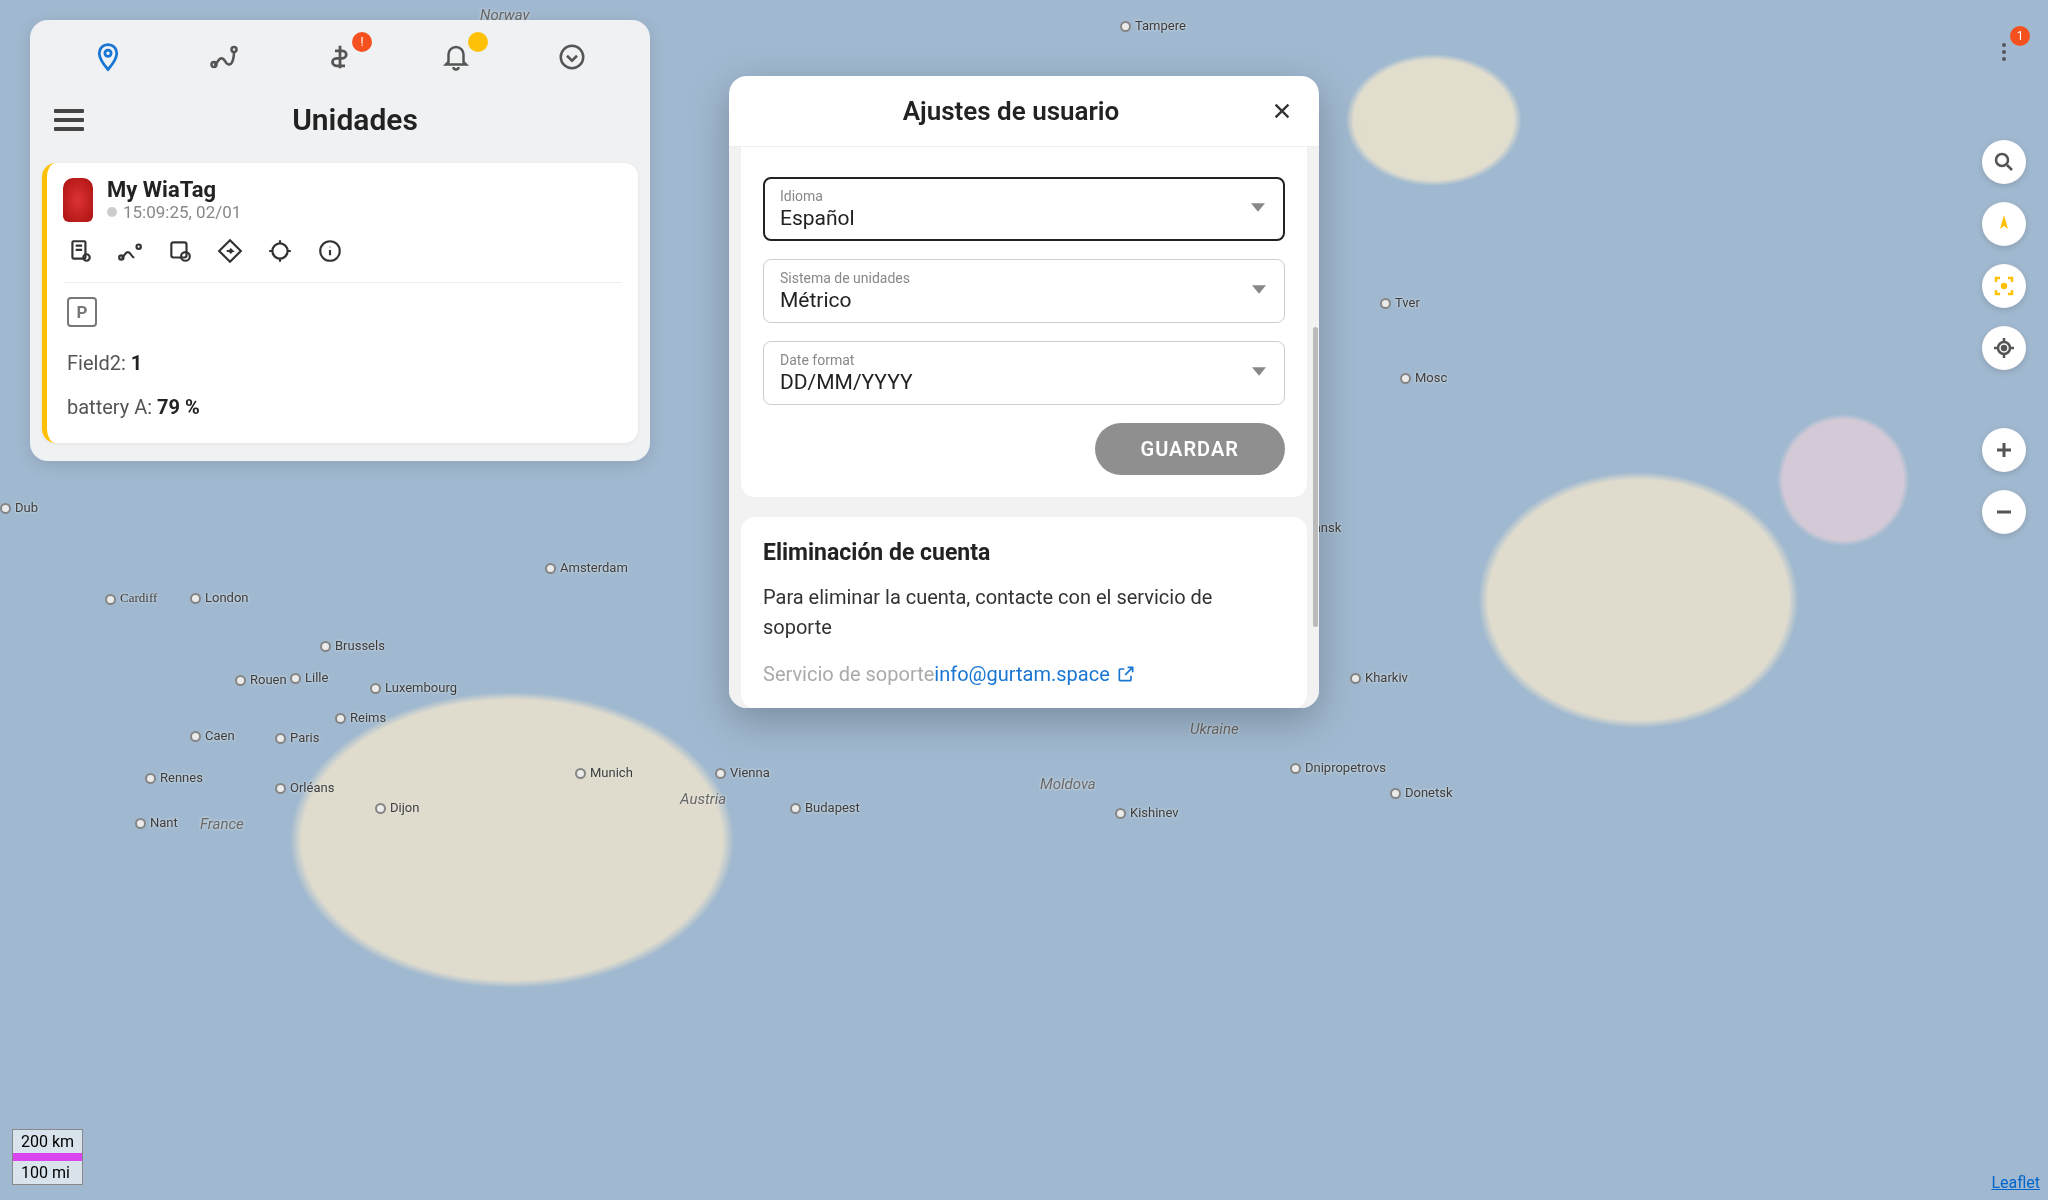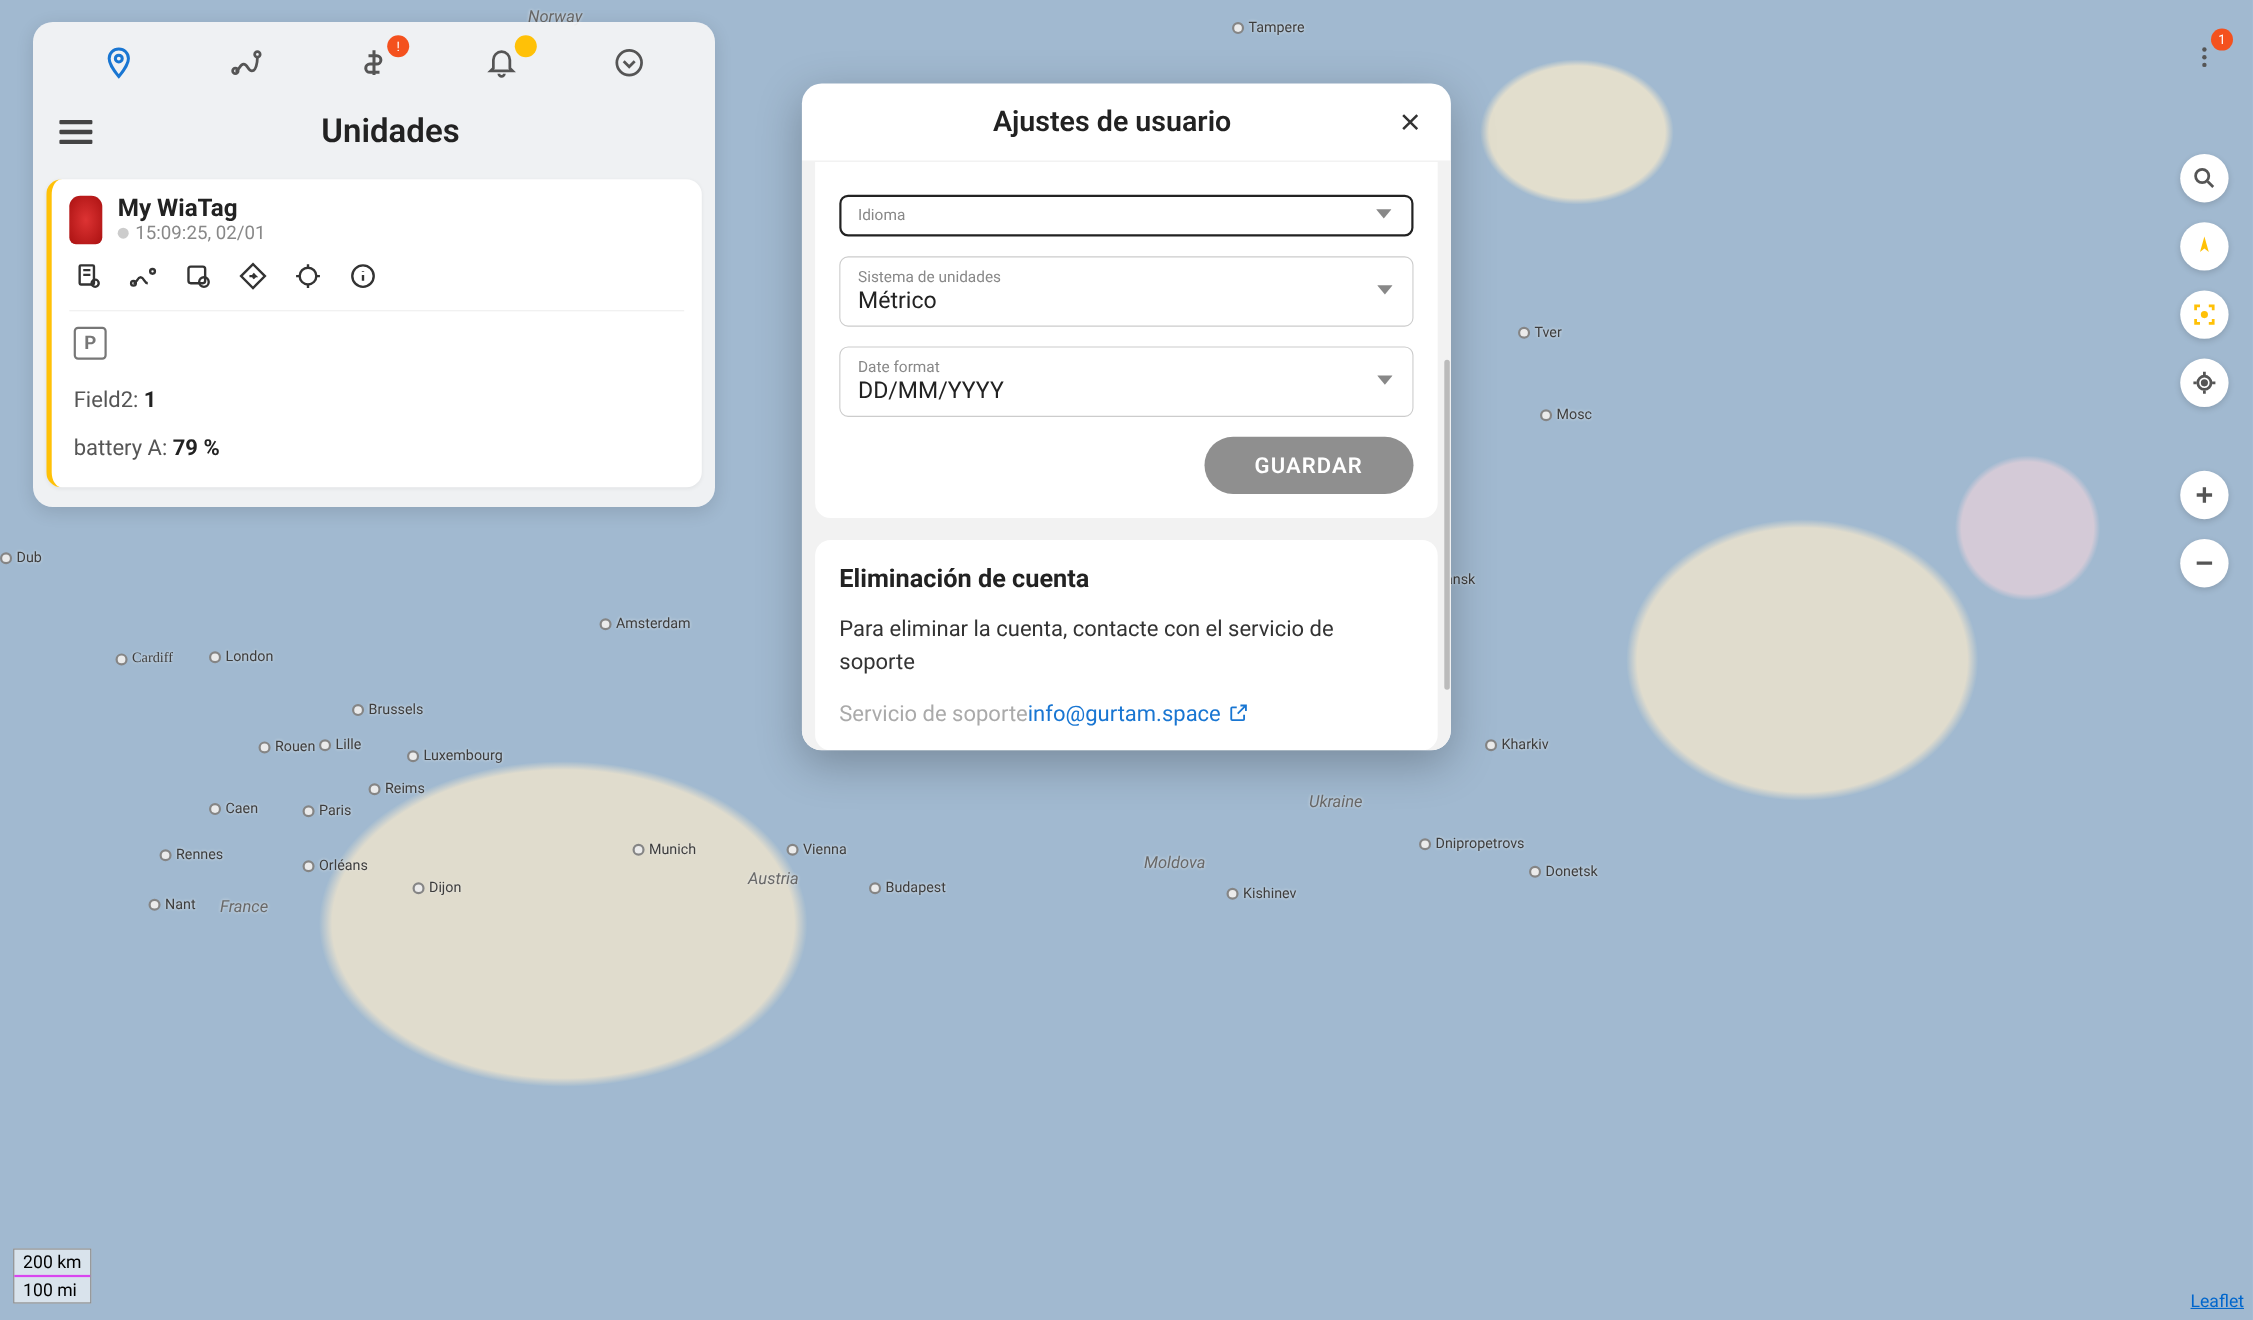"Español" div.fvalue { html: none -> <div>Español</div> }
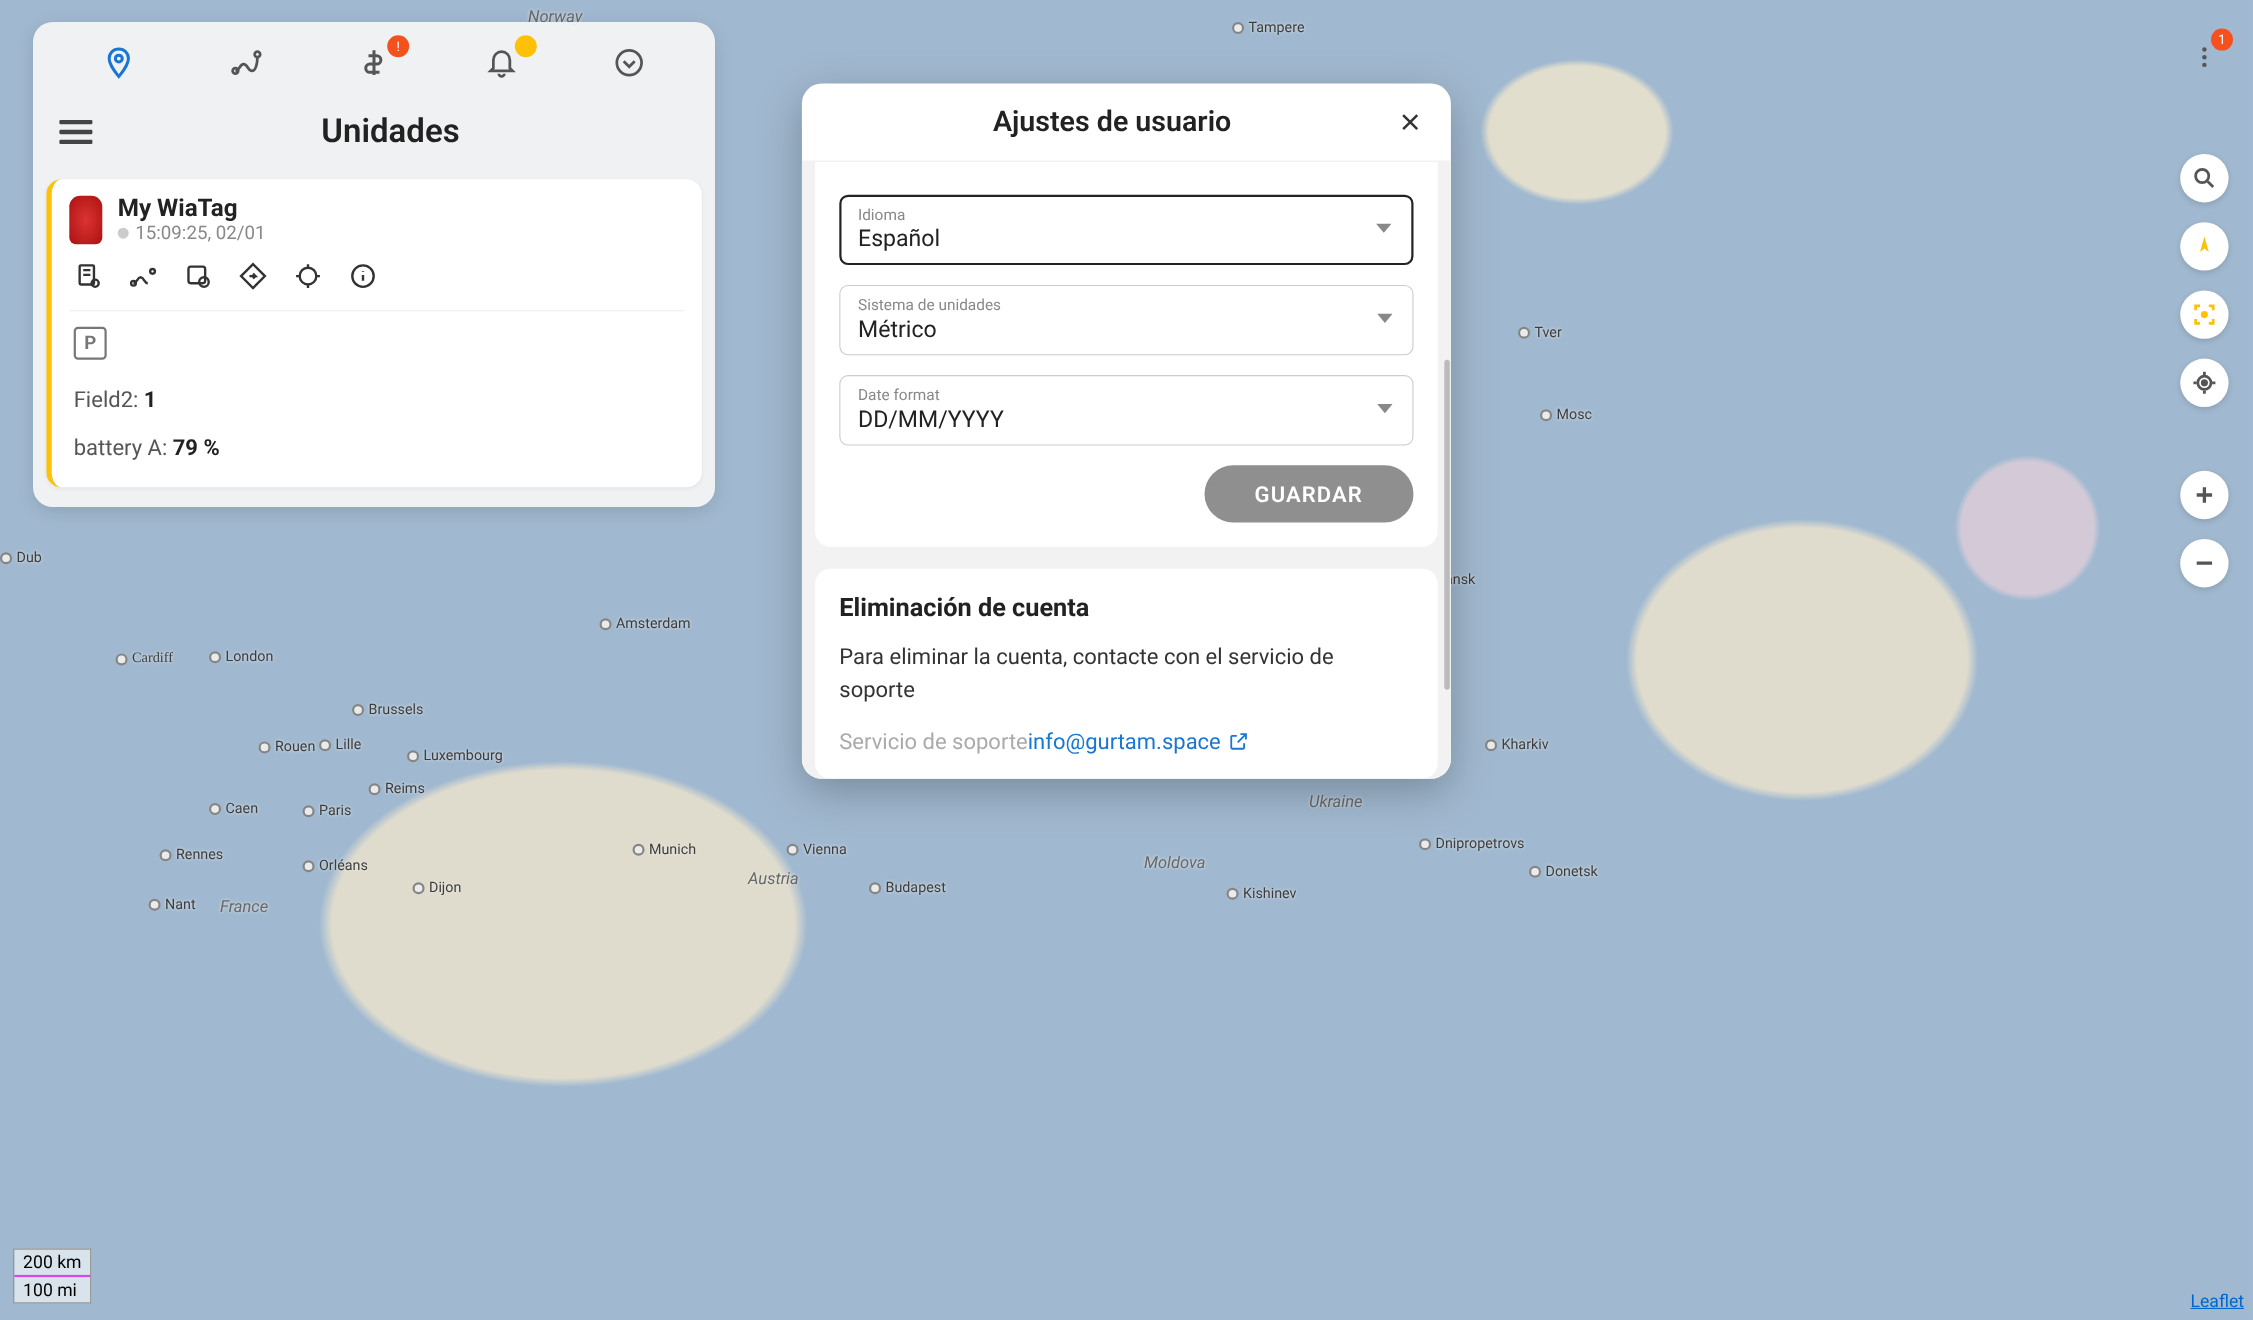"100 mi" .scale div { border-top: 2px solid #d946ef -> 8px solid #d946ef }
